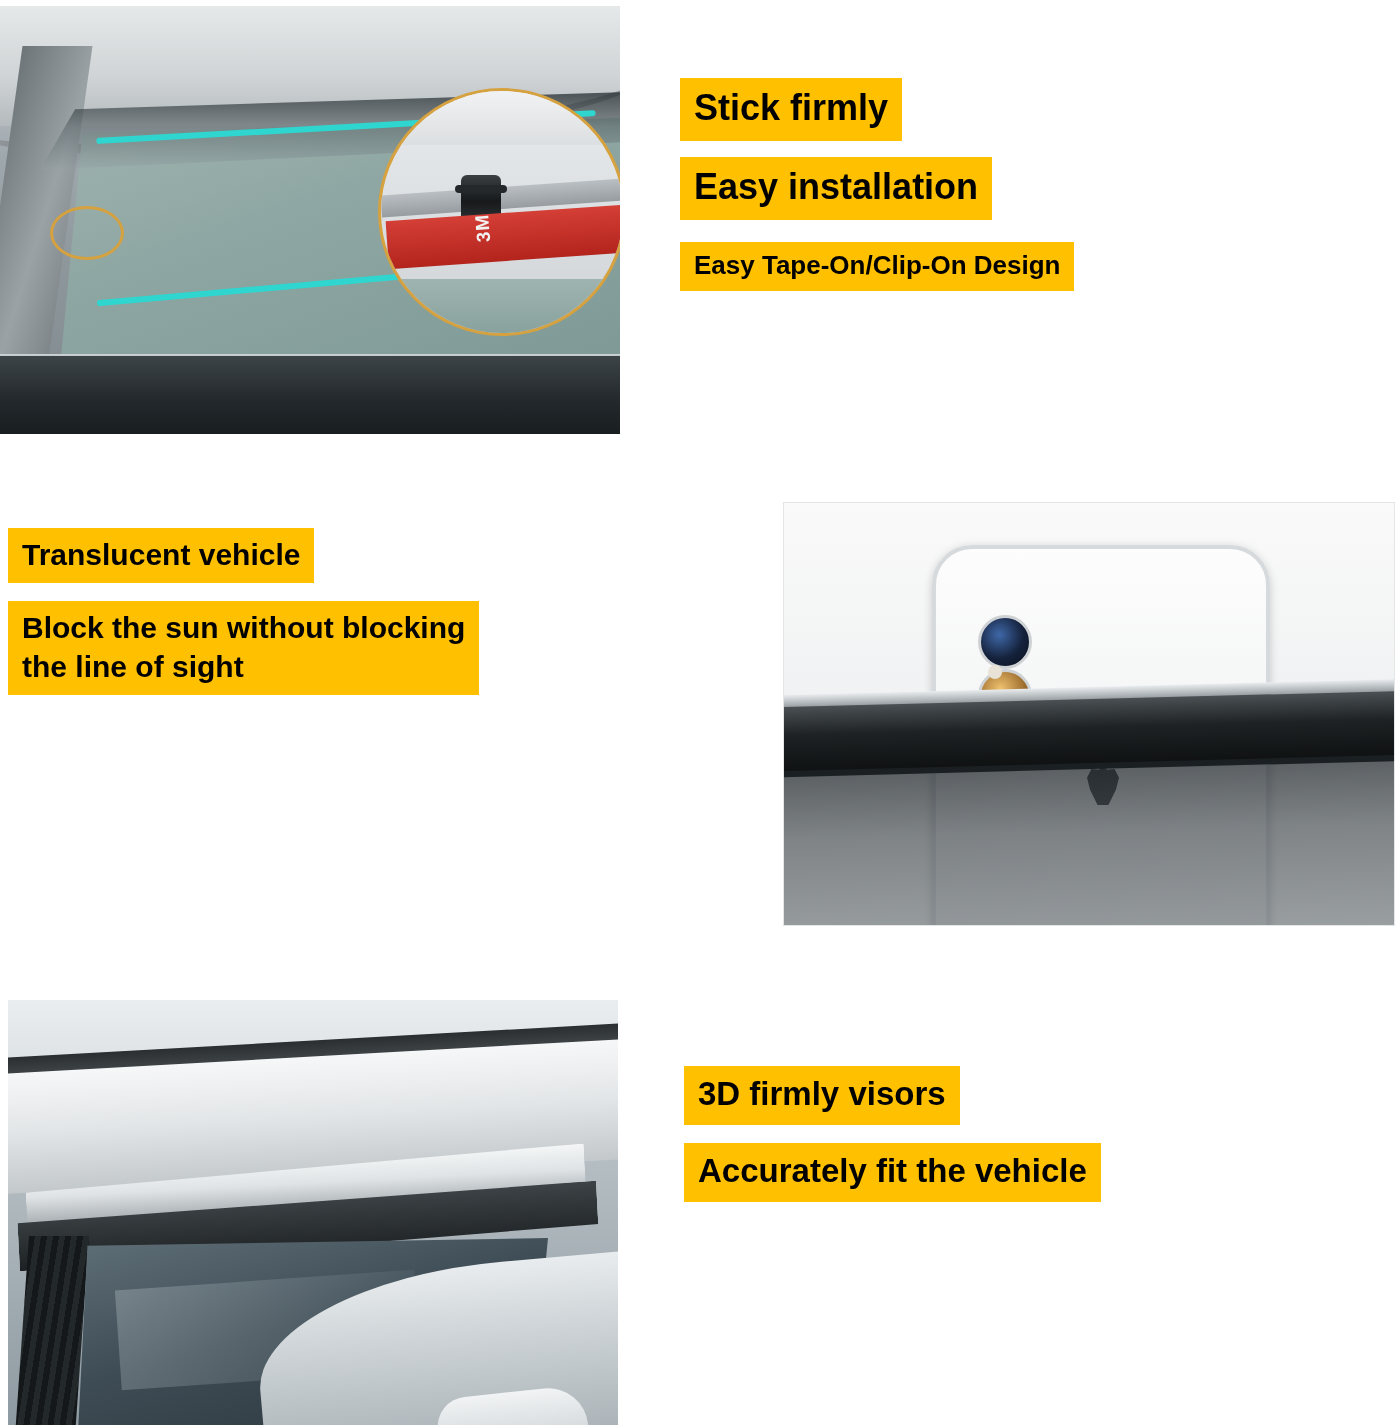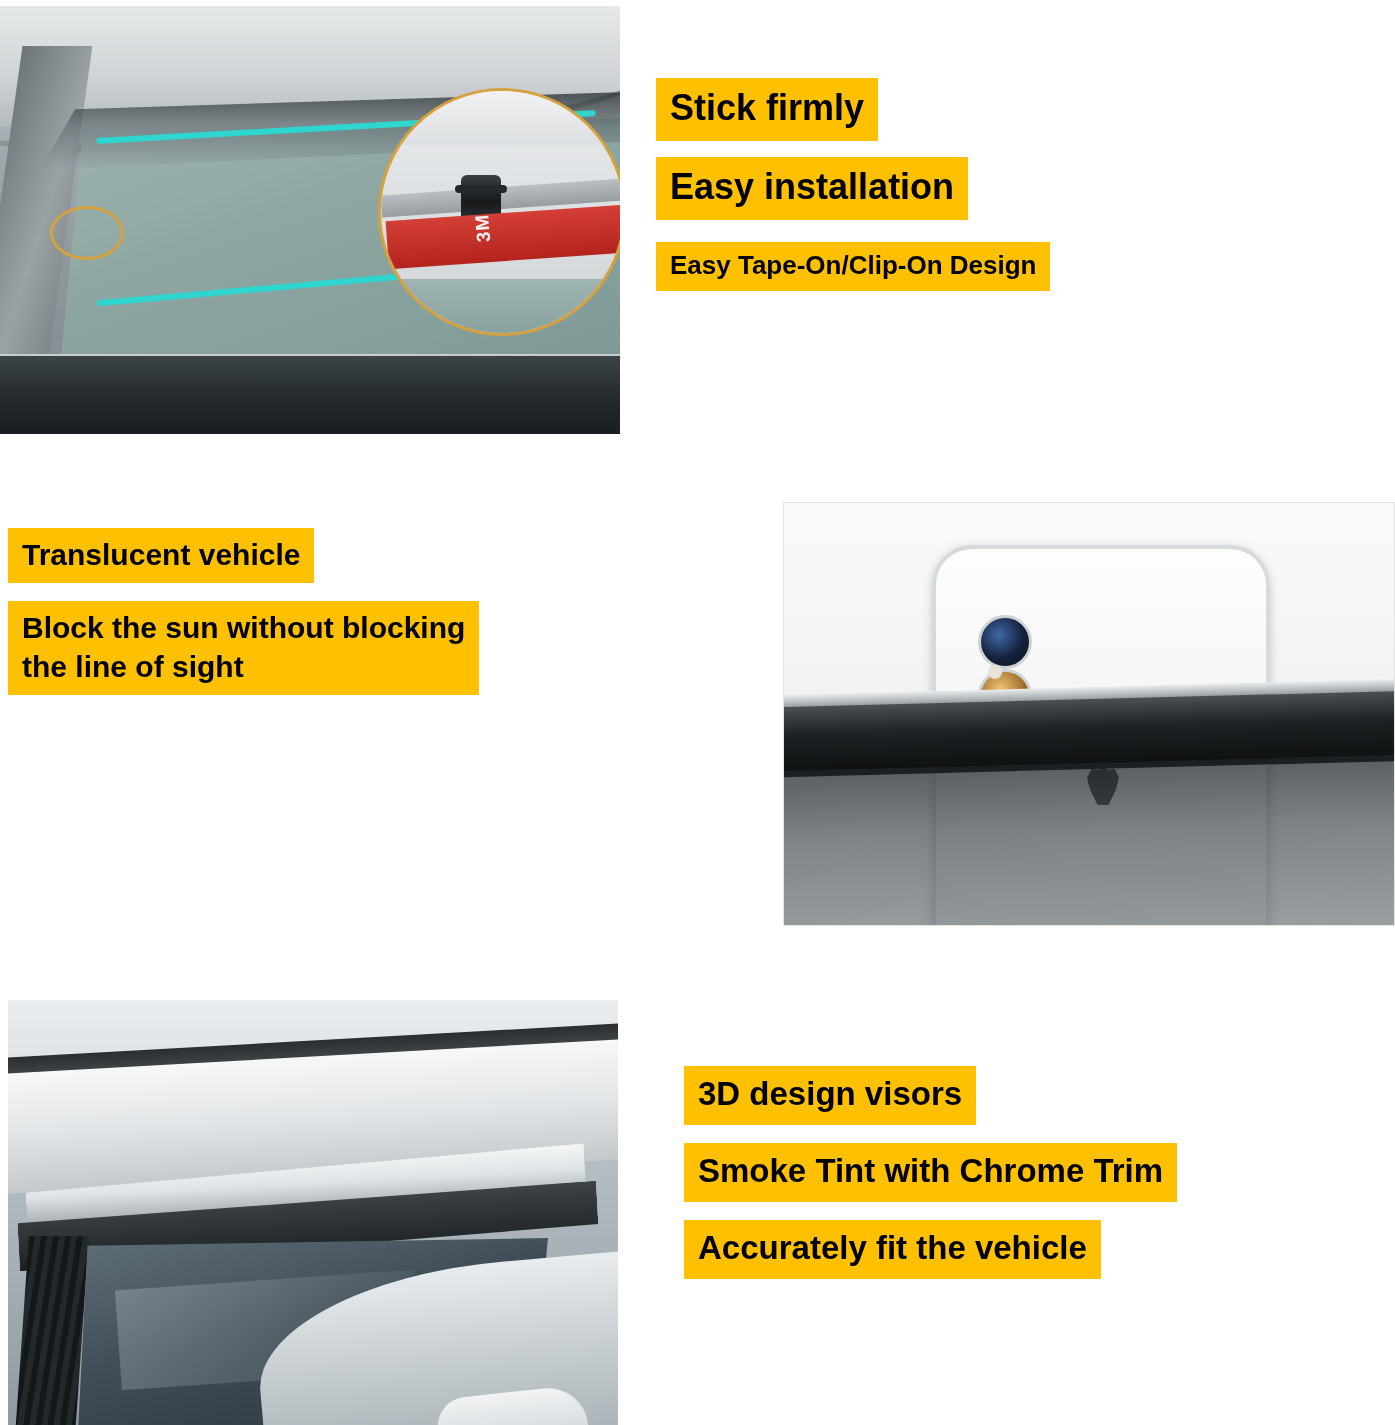"Stick firmly" #group-stick { left: 656px -> 680px }
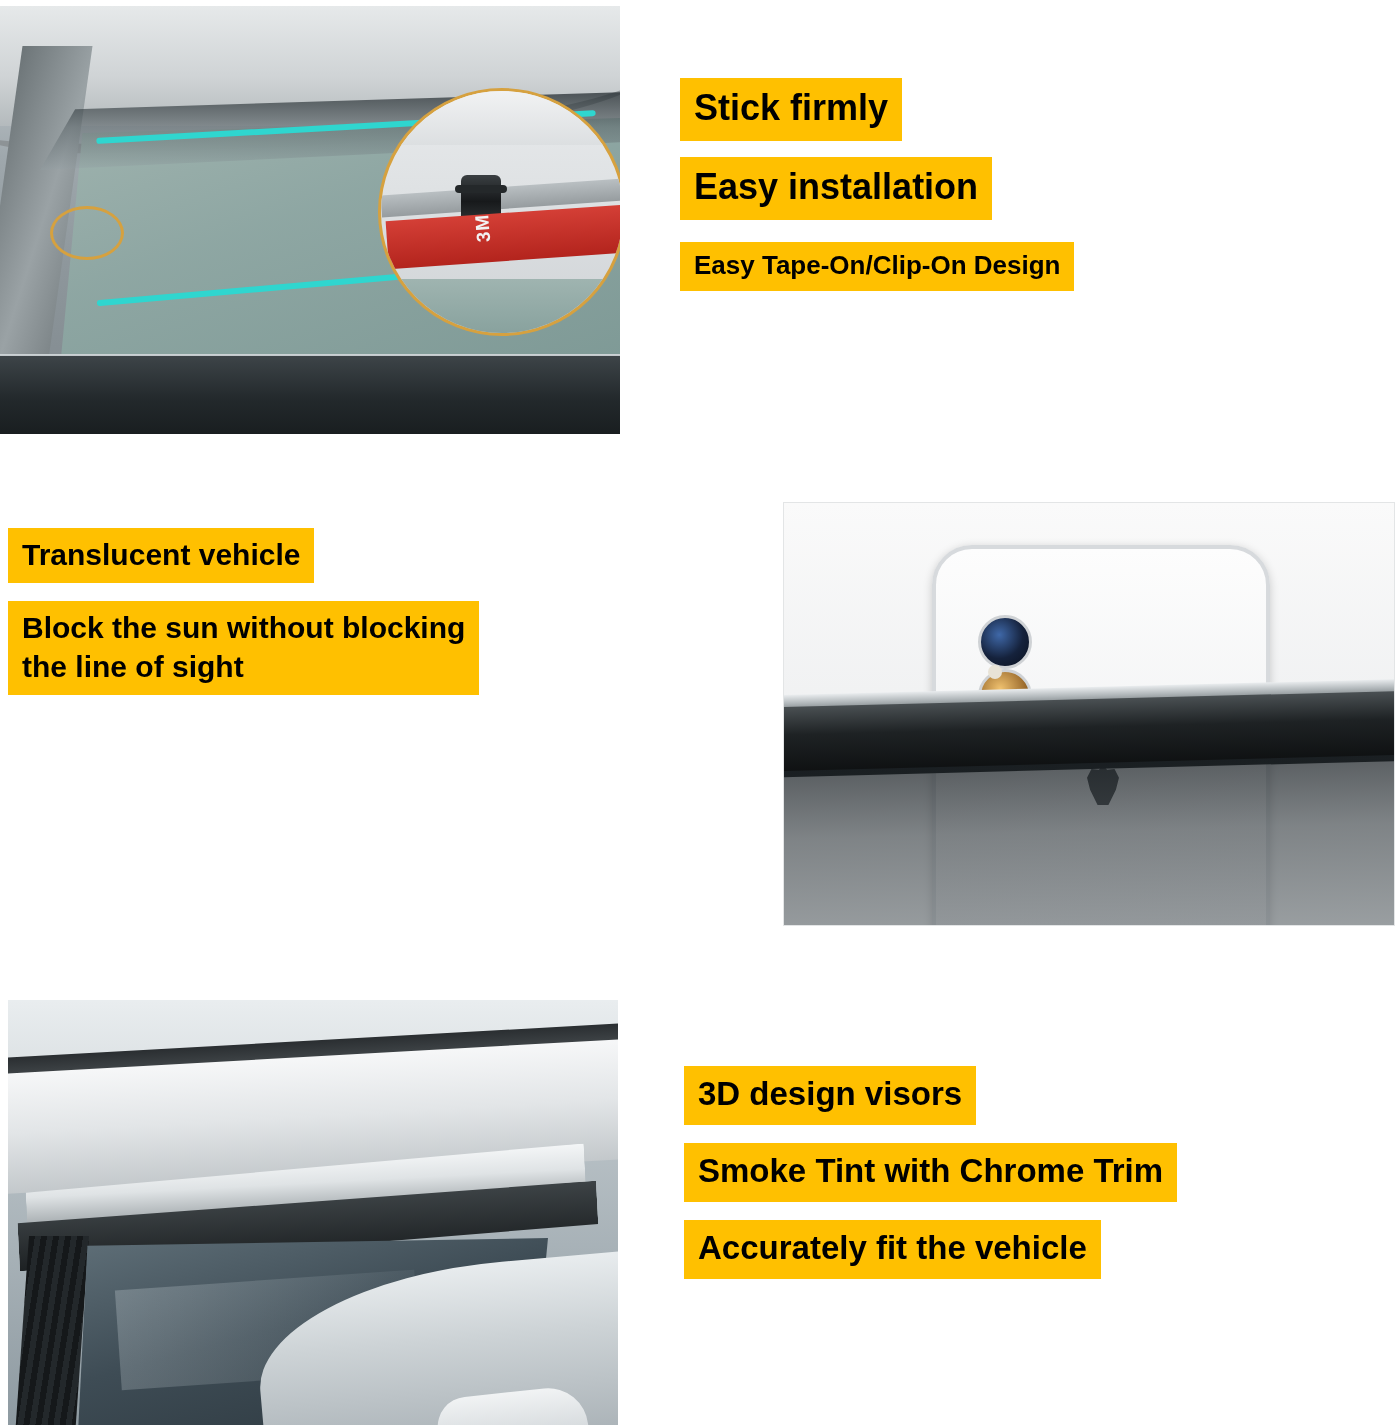"3D design visors" span.feature-line { text: design -> firmly }
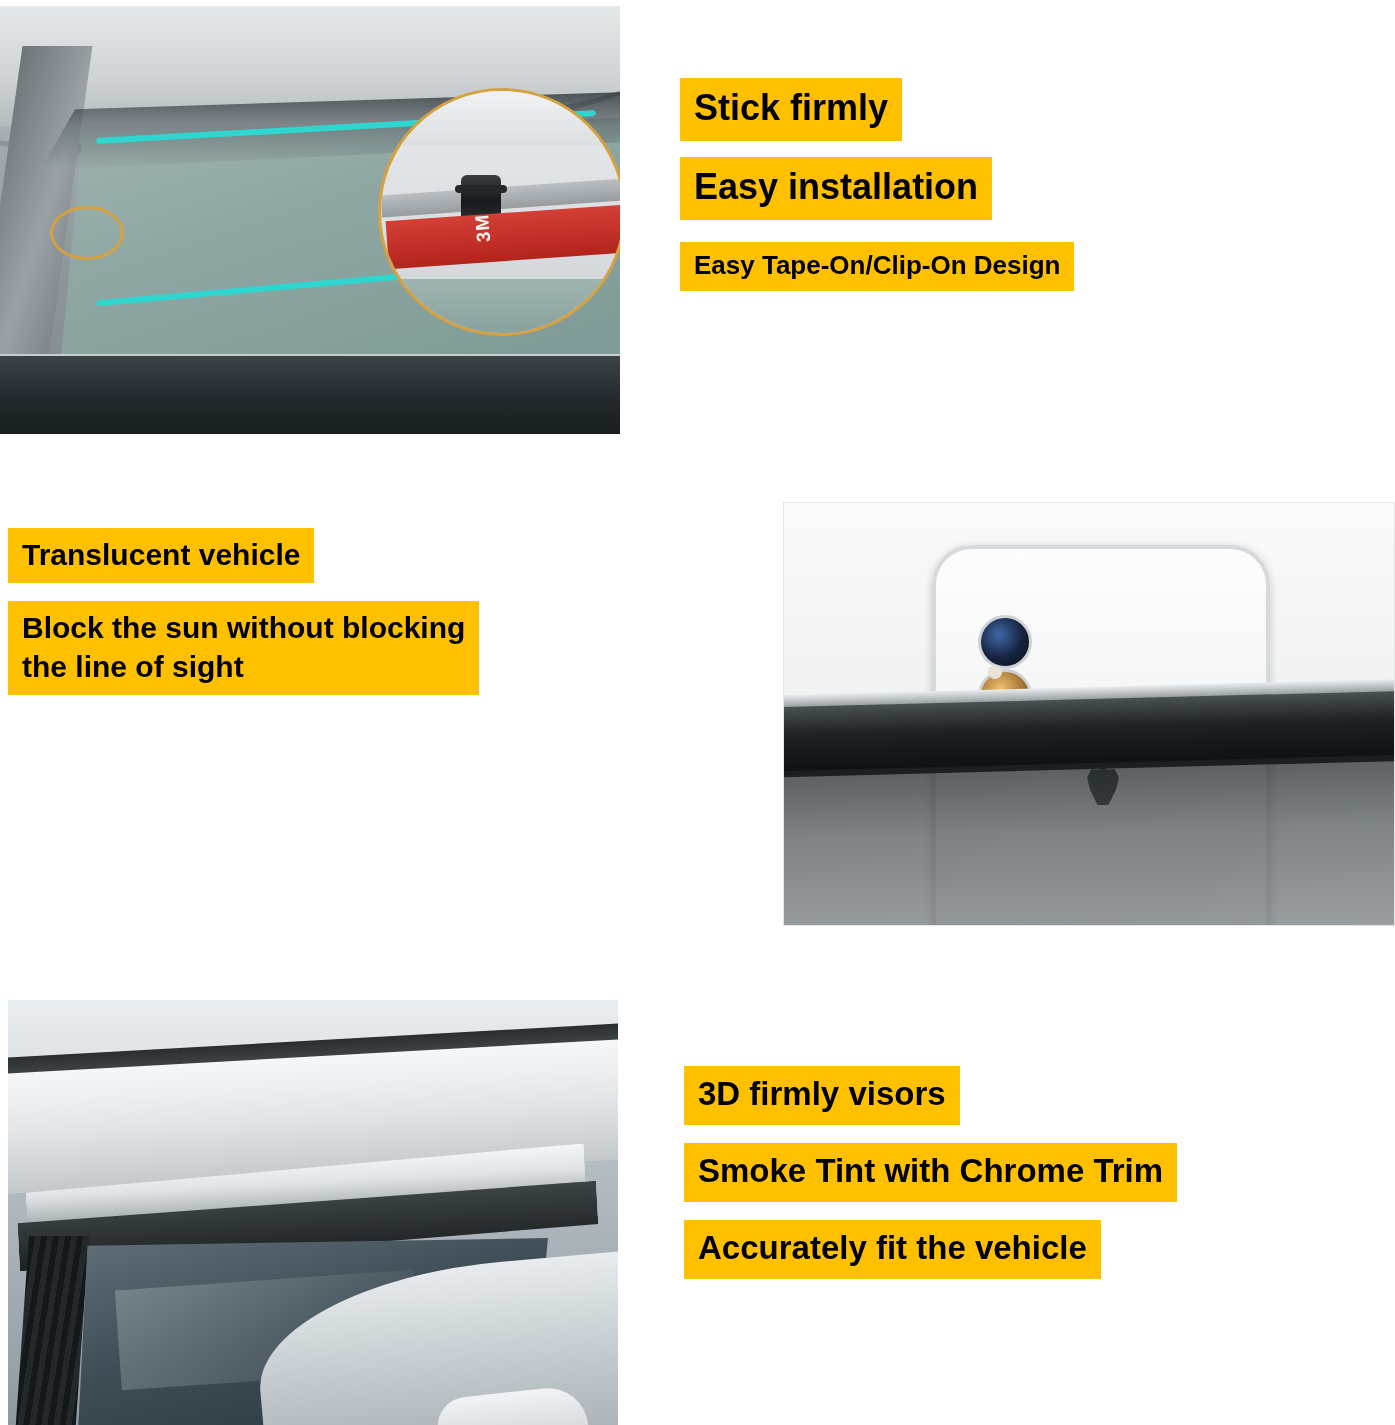"Smoke Tint with Chrome Trim" span.feature-line { html: <span>Smoke Tint with Chrome Trim</span> -> none }
